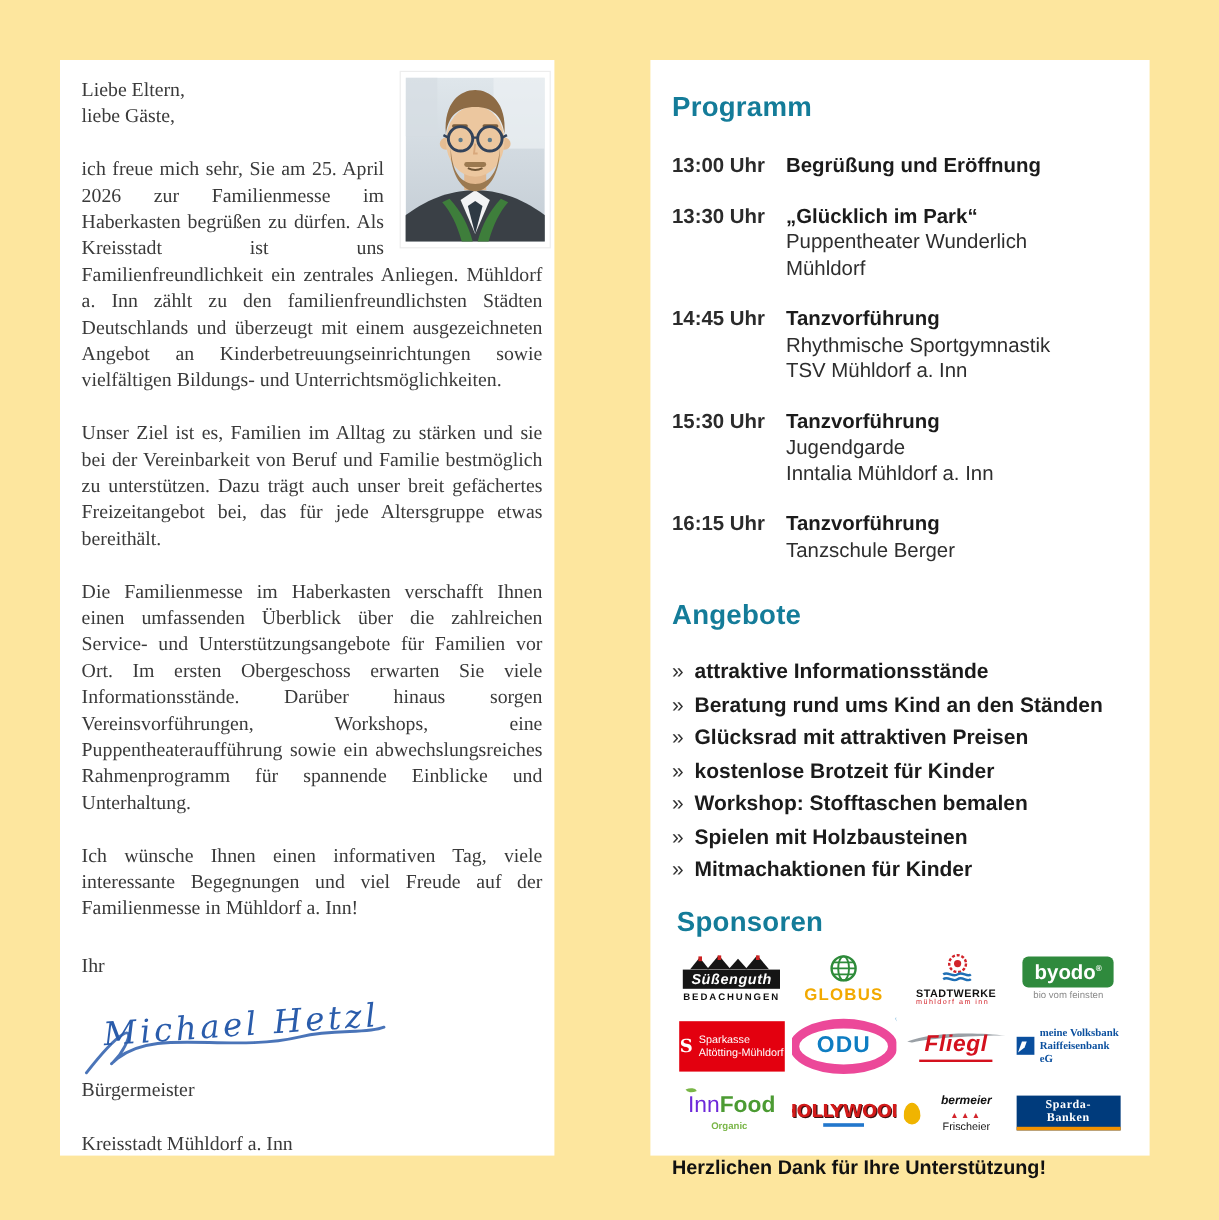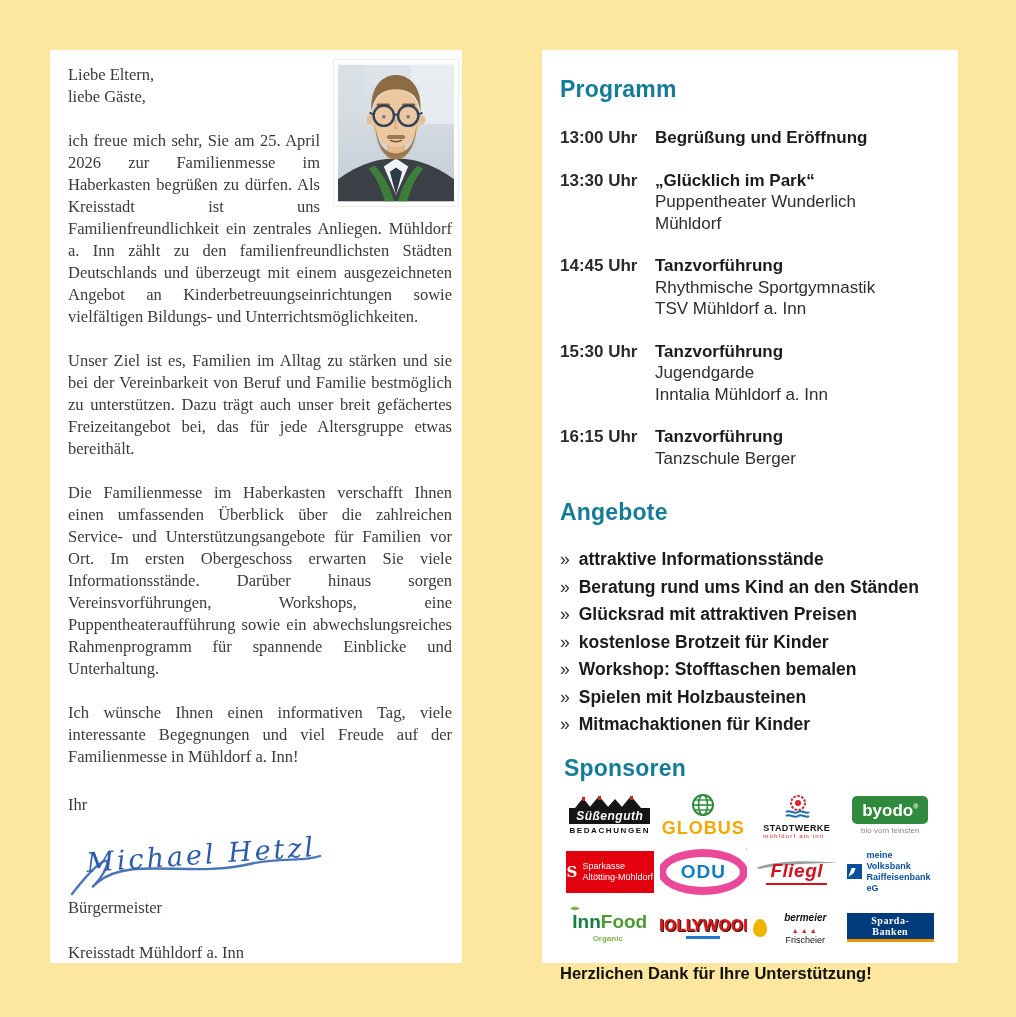"GLOBUS" .lg-globus .nm { font-size: 18px -> 14px }
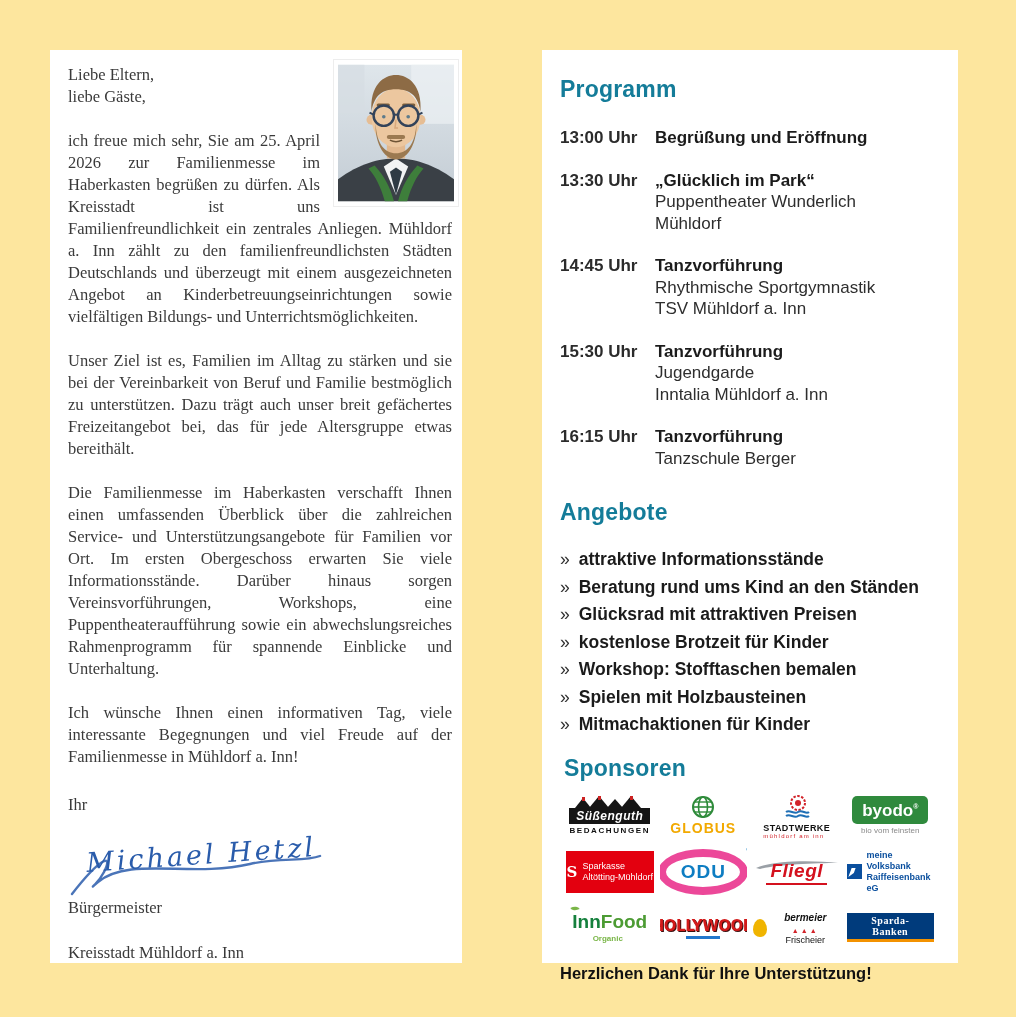"meine Volksbank" .lg-vb .tx { font-family: none -> Liberation Serif, serif }
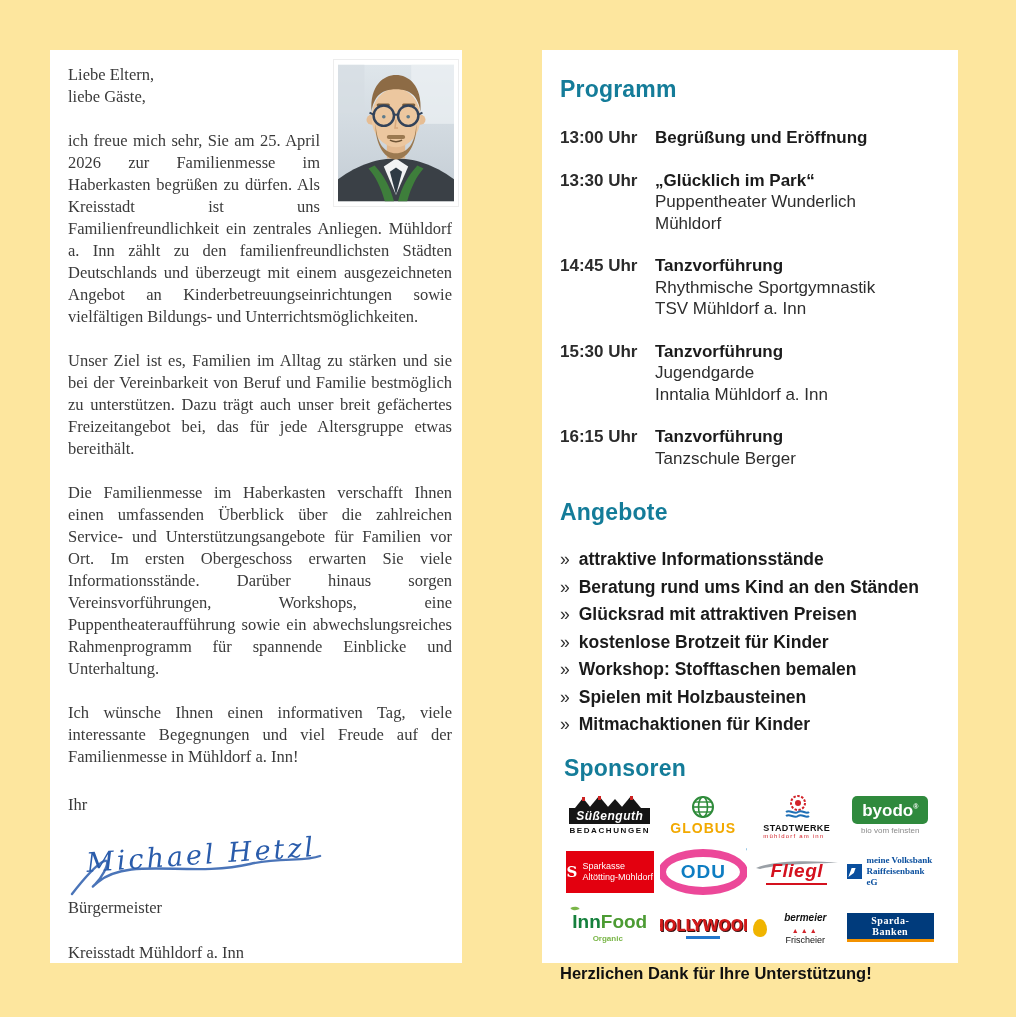"Inn" .lg-inn .p1 { color: #15803d -> #6d28d9; font-weight: bold -> normal }
